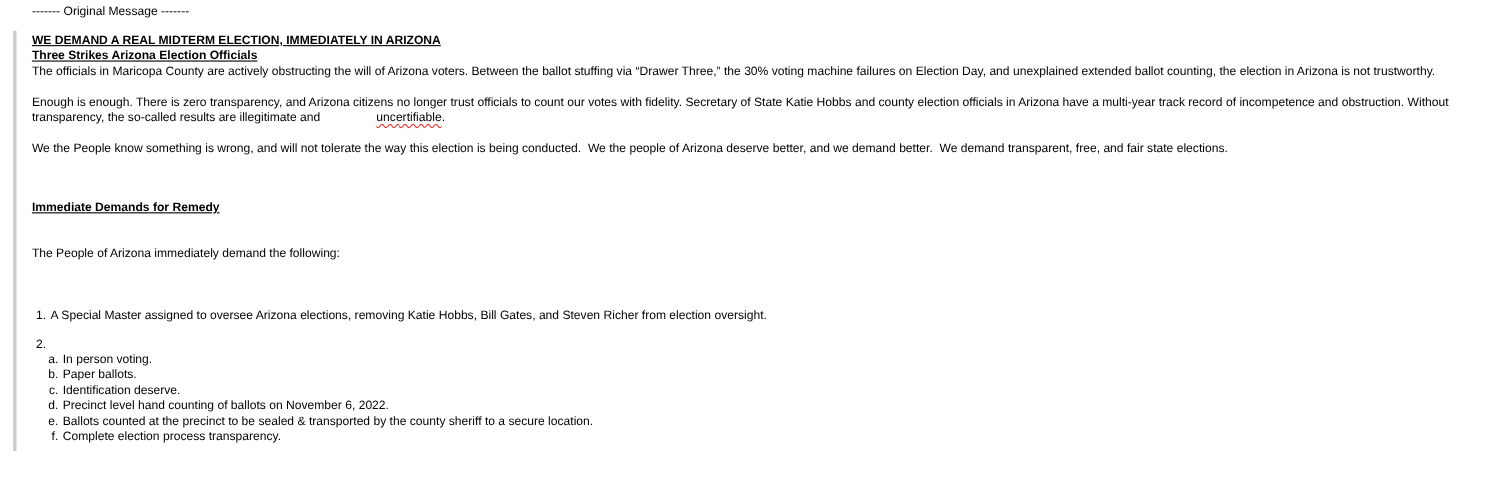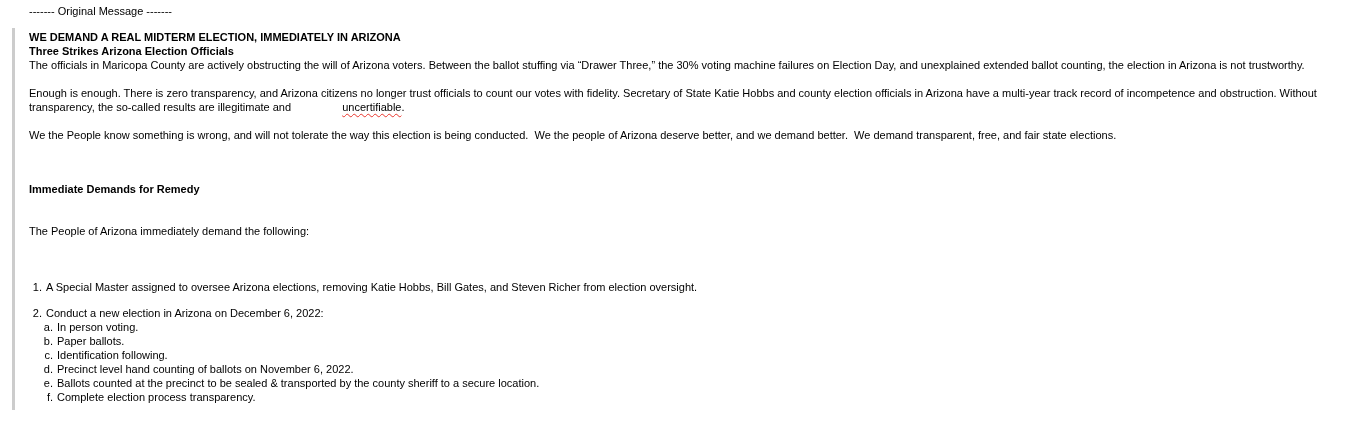"WE DEMAND A REAL MIDTERM" .bold { text-decoration: none -> underline }
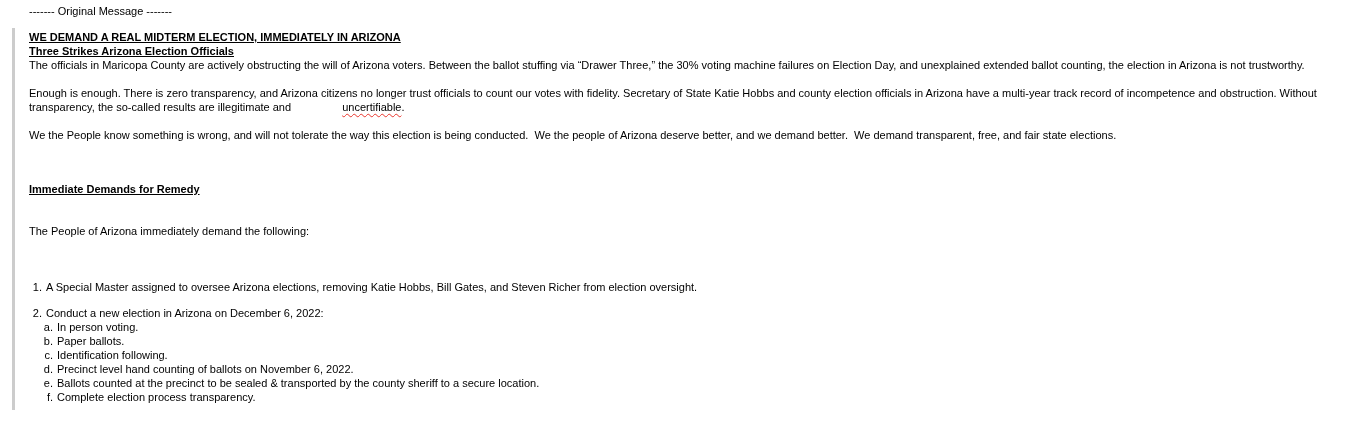"Conduct a new election in" span { html: <span>Conduct a new election in Arizona on December 6, 2022:</span> -> none }
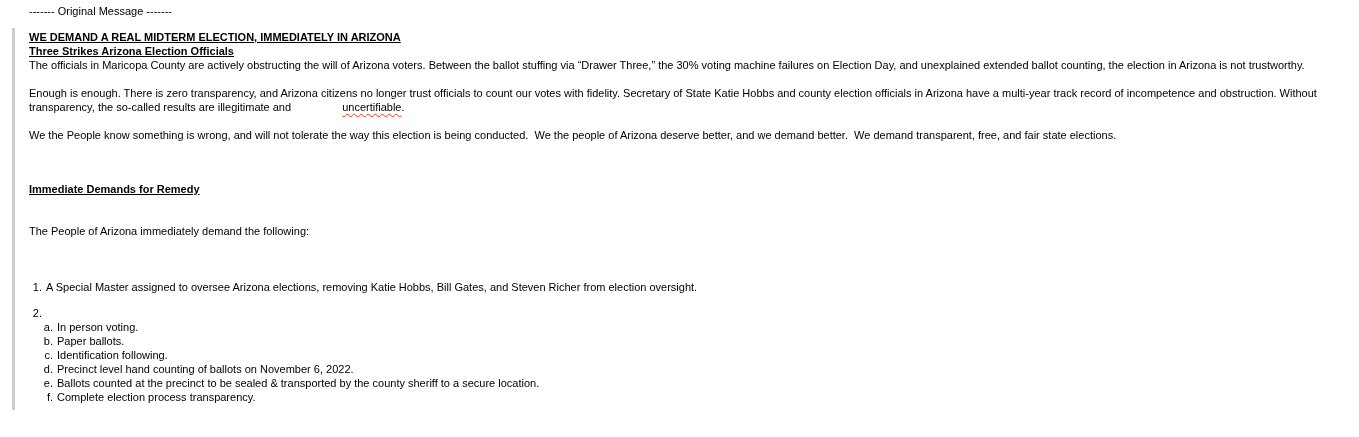"Identification following." span { text: following -> deserve }
